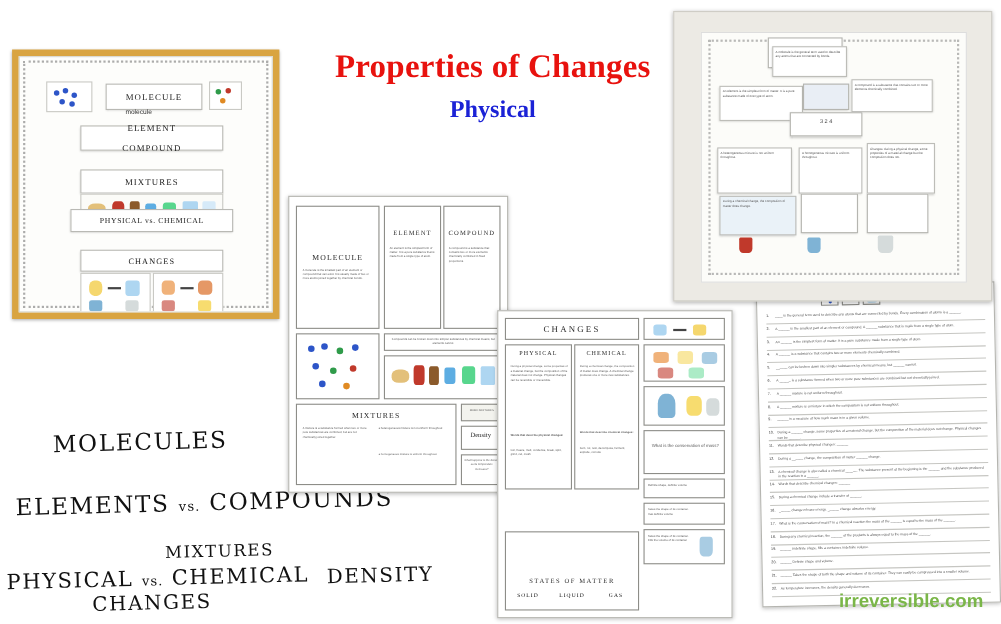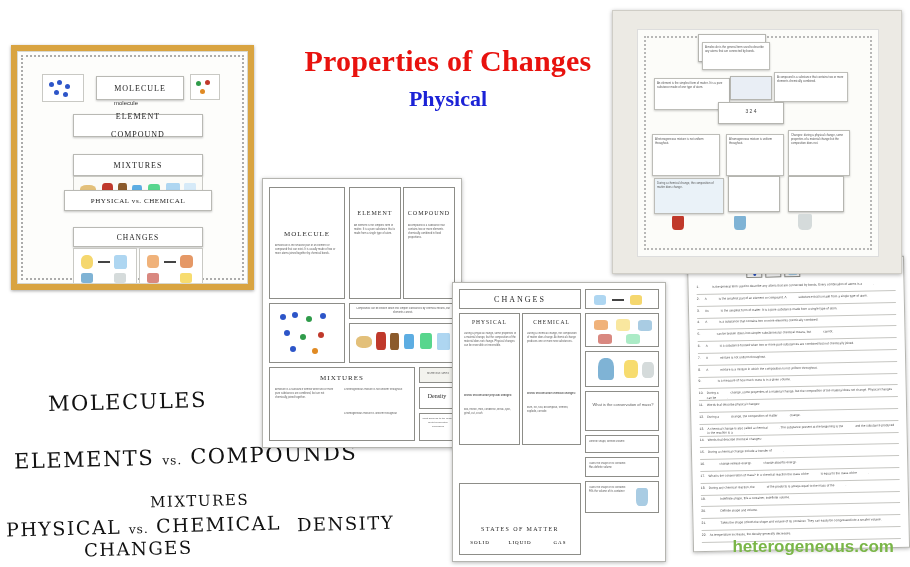"heterogeneous.com" div.brand { text: heterogeneous.com -> irreversible.com }
